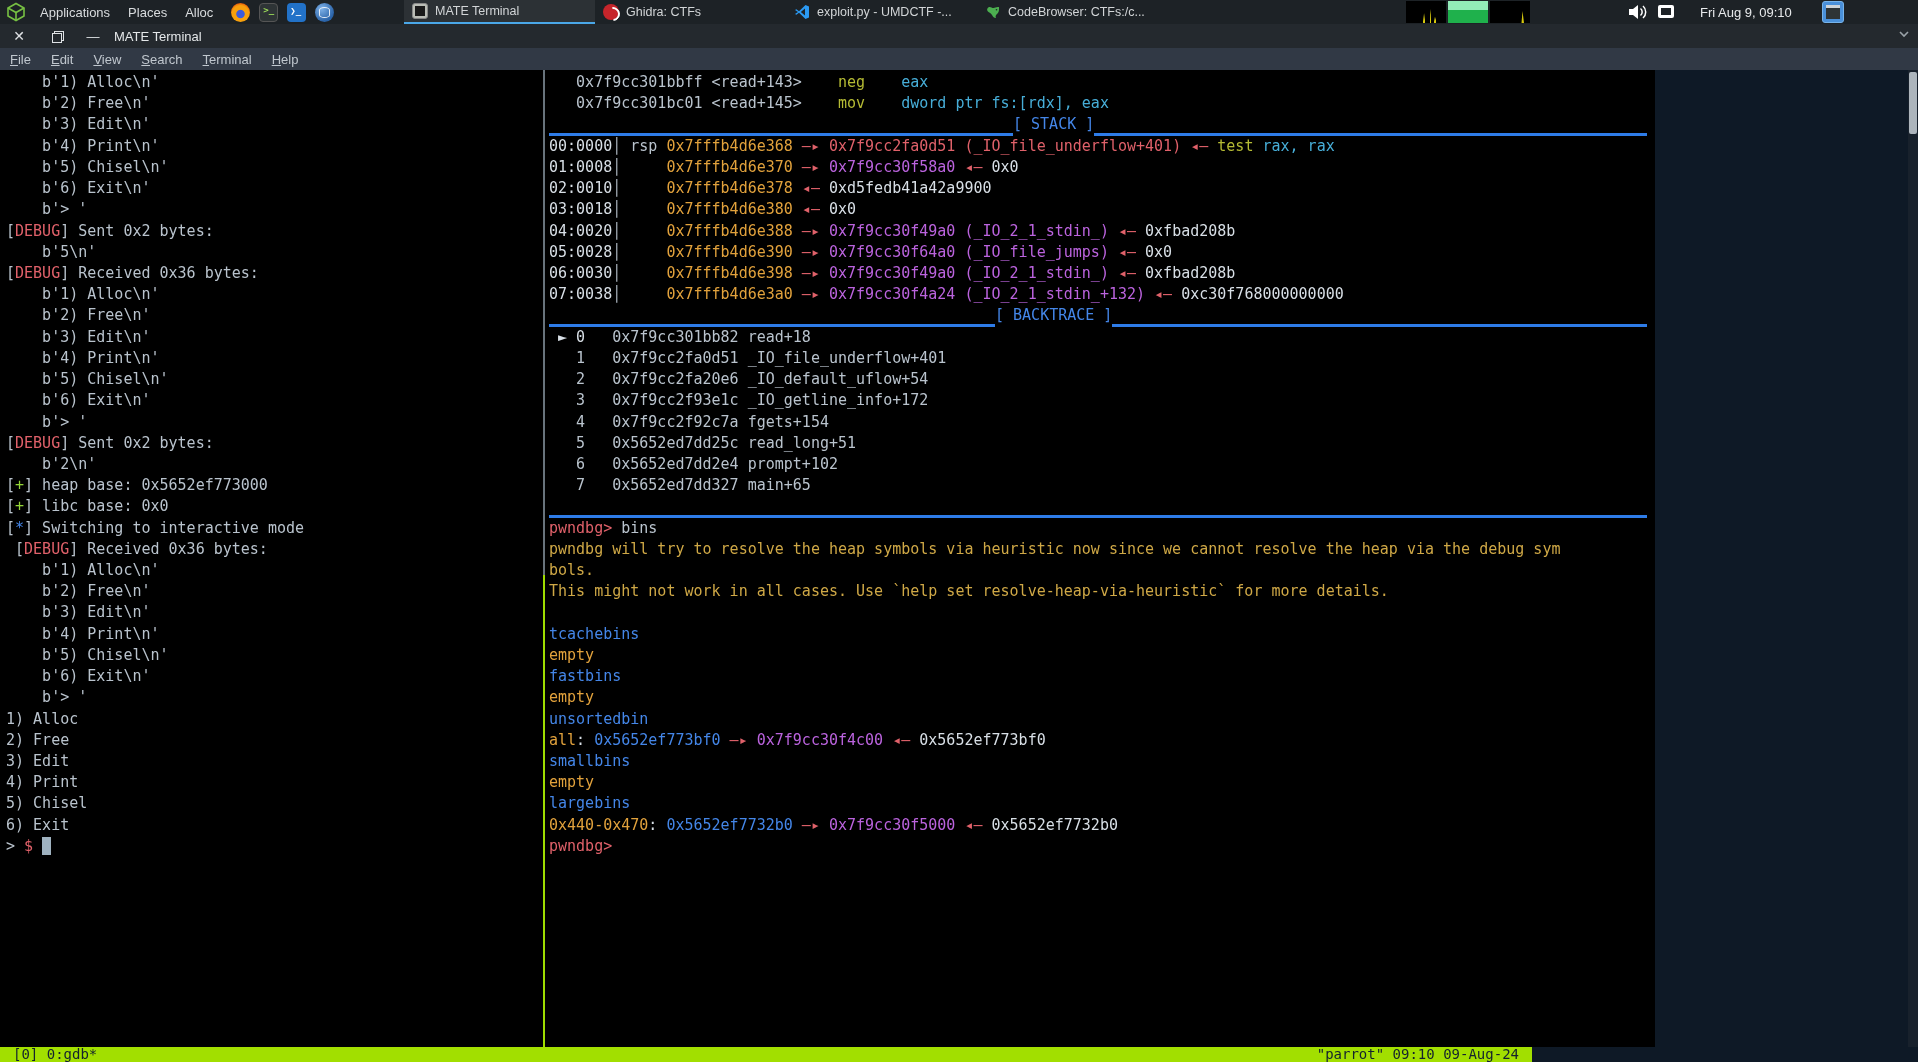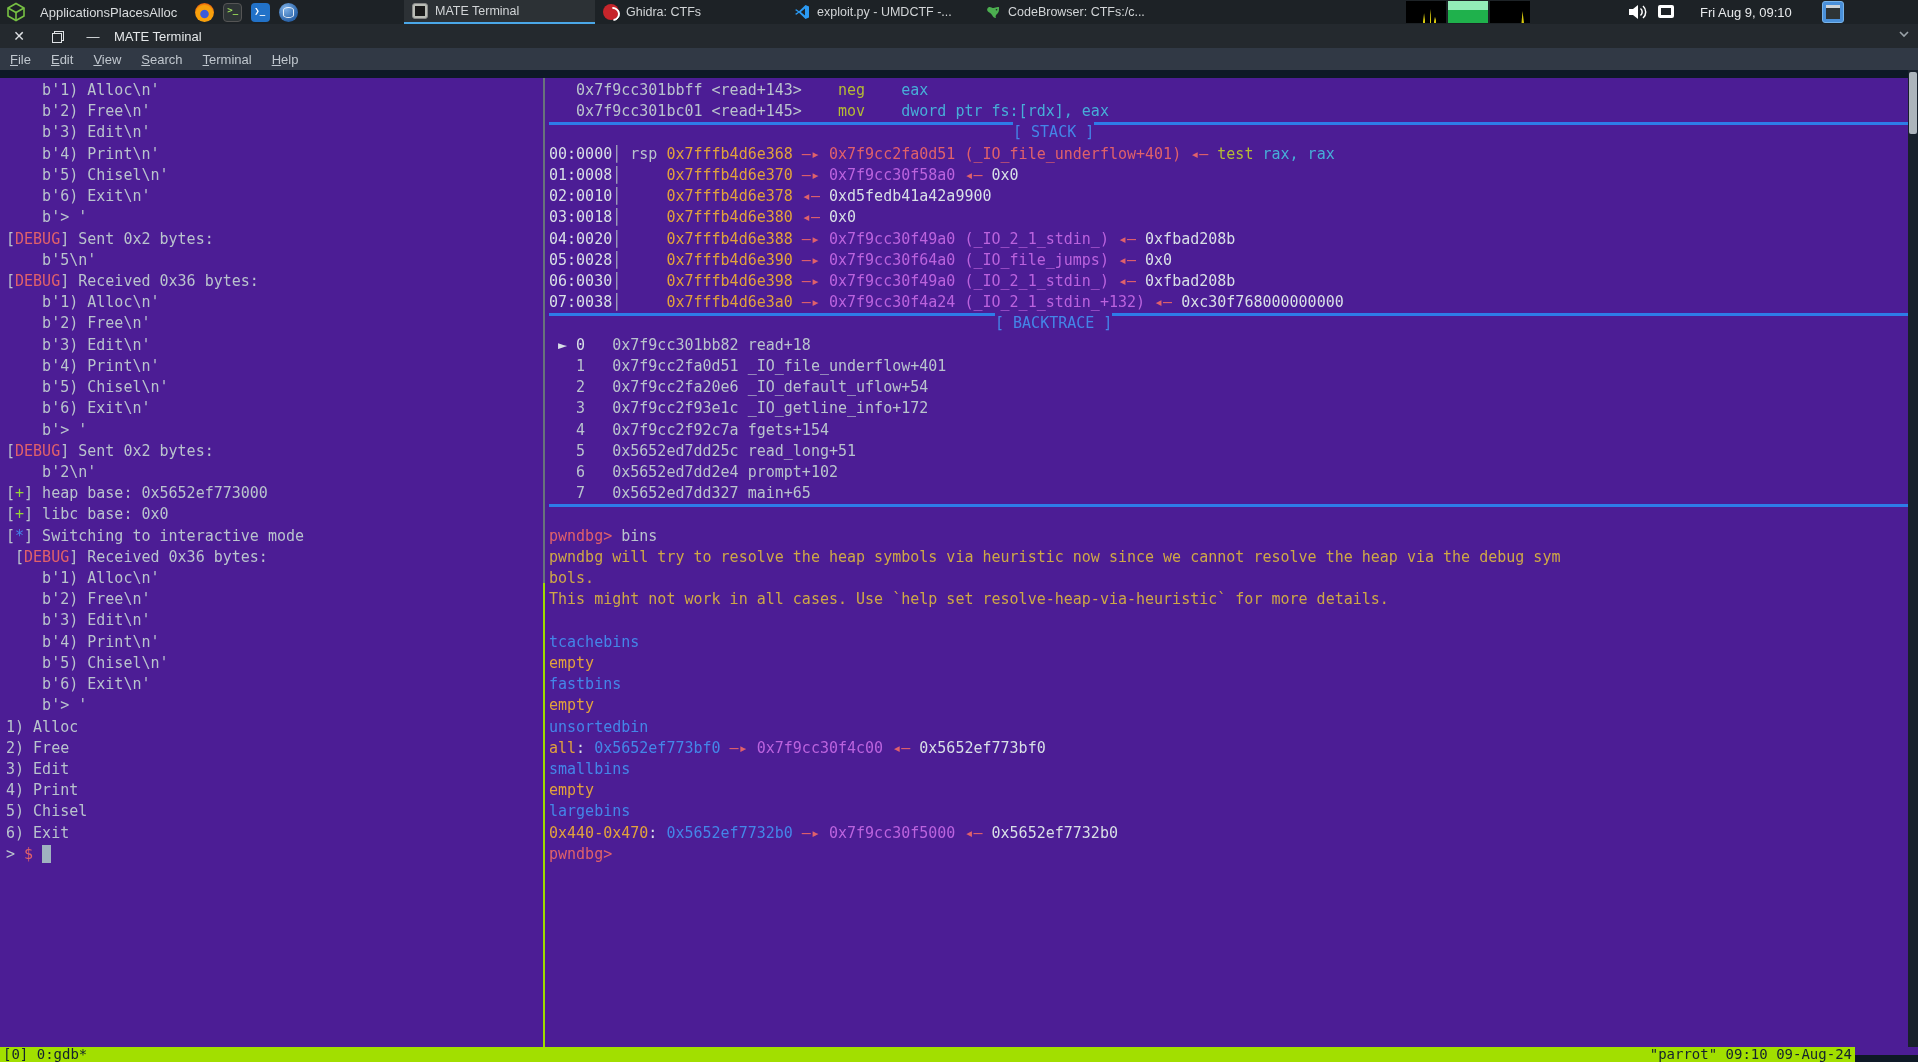"Applications" .panel-menu { gap: none -> 18px }
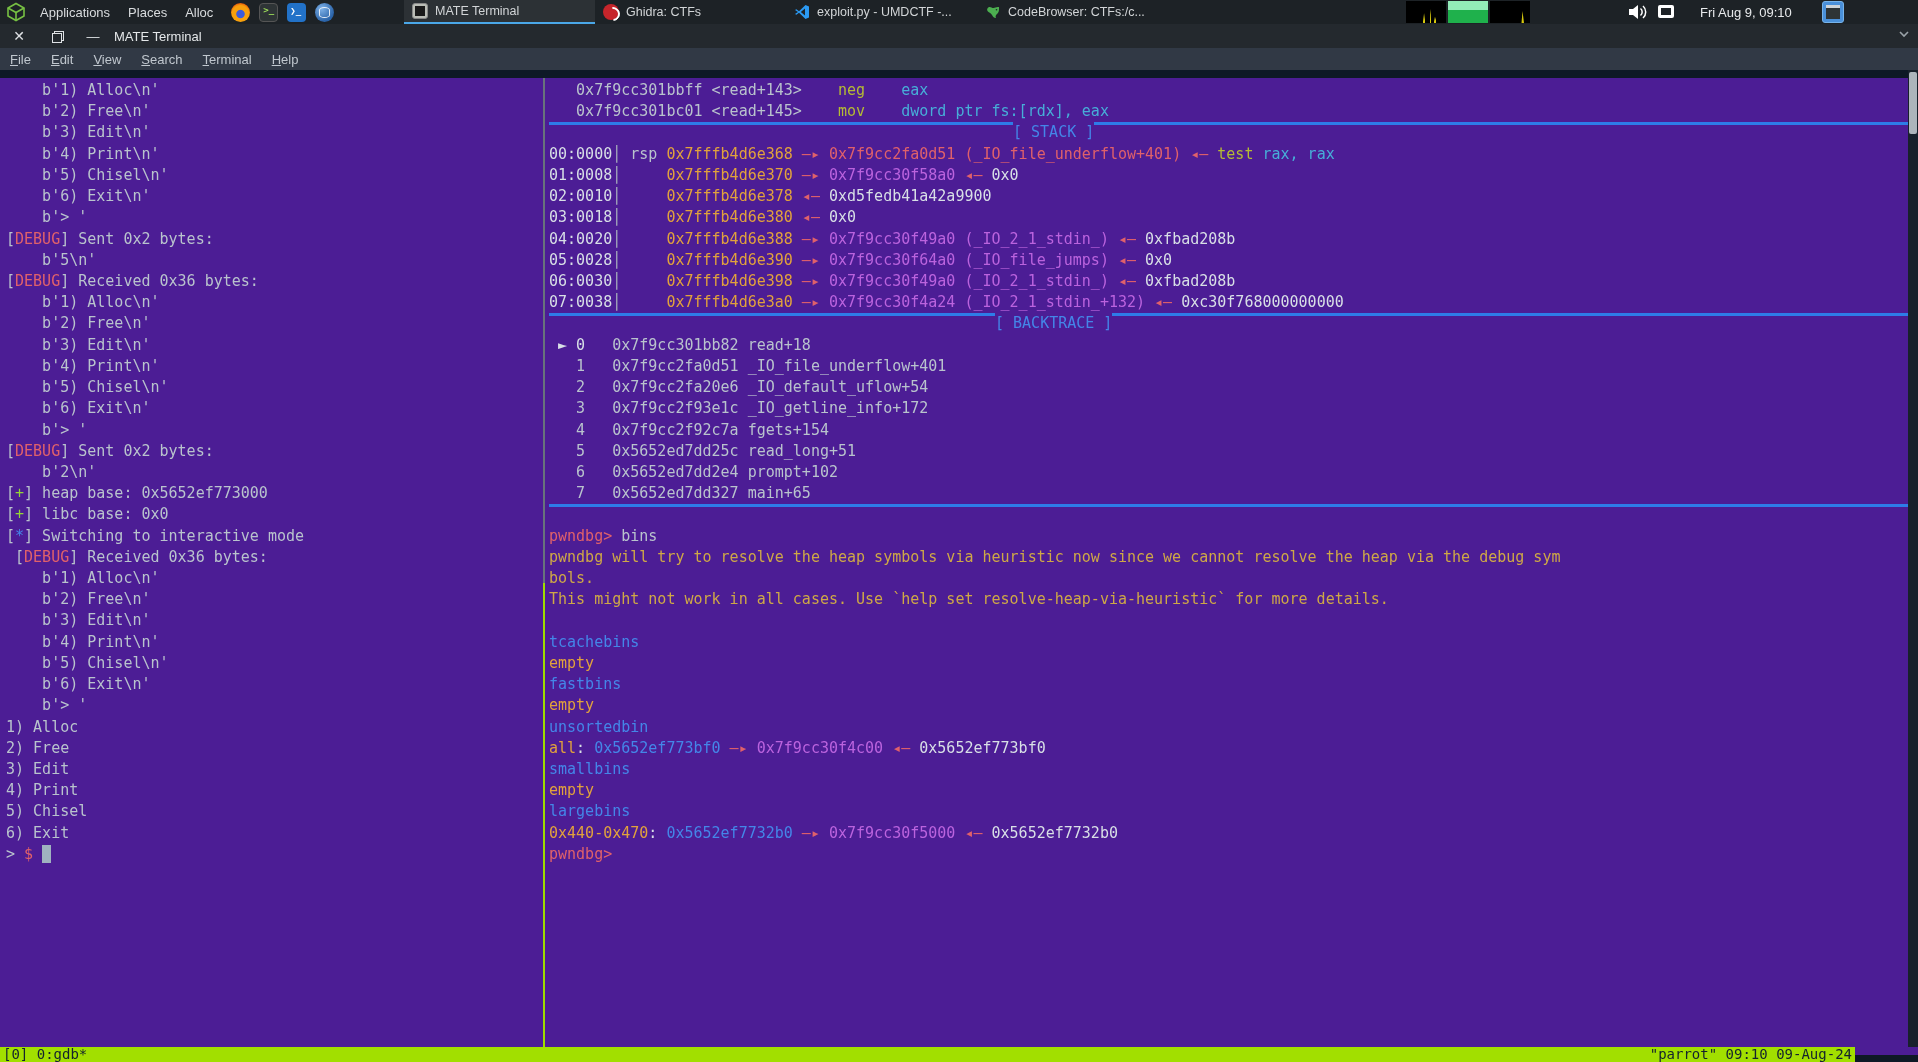"b'1) Alloc\n'" .term { background: #4c1d95 -> #000000; top: 78px -> 70px; width: 1918px -> 1655px }
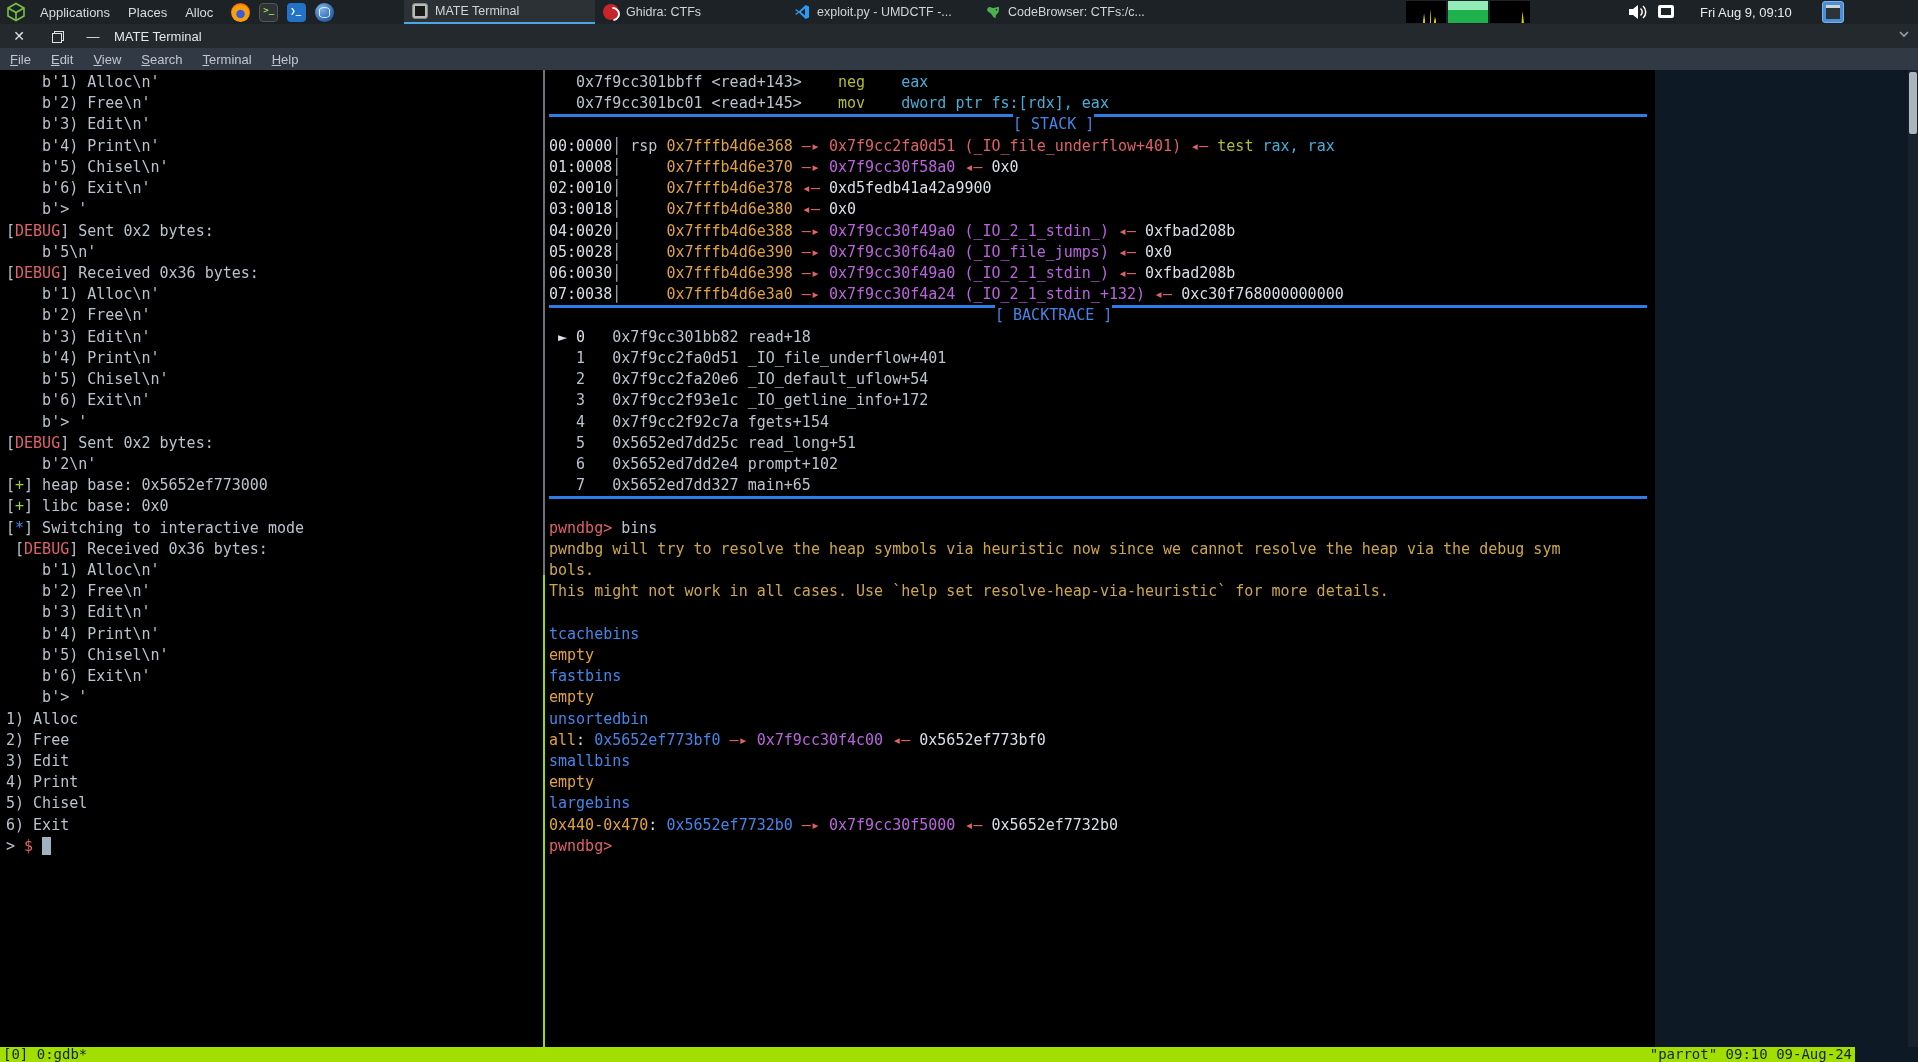"[ STACK ]" .tline.rule { align-items: flex-start -> flex-end }
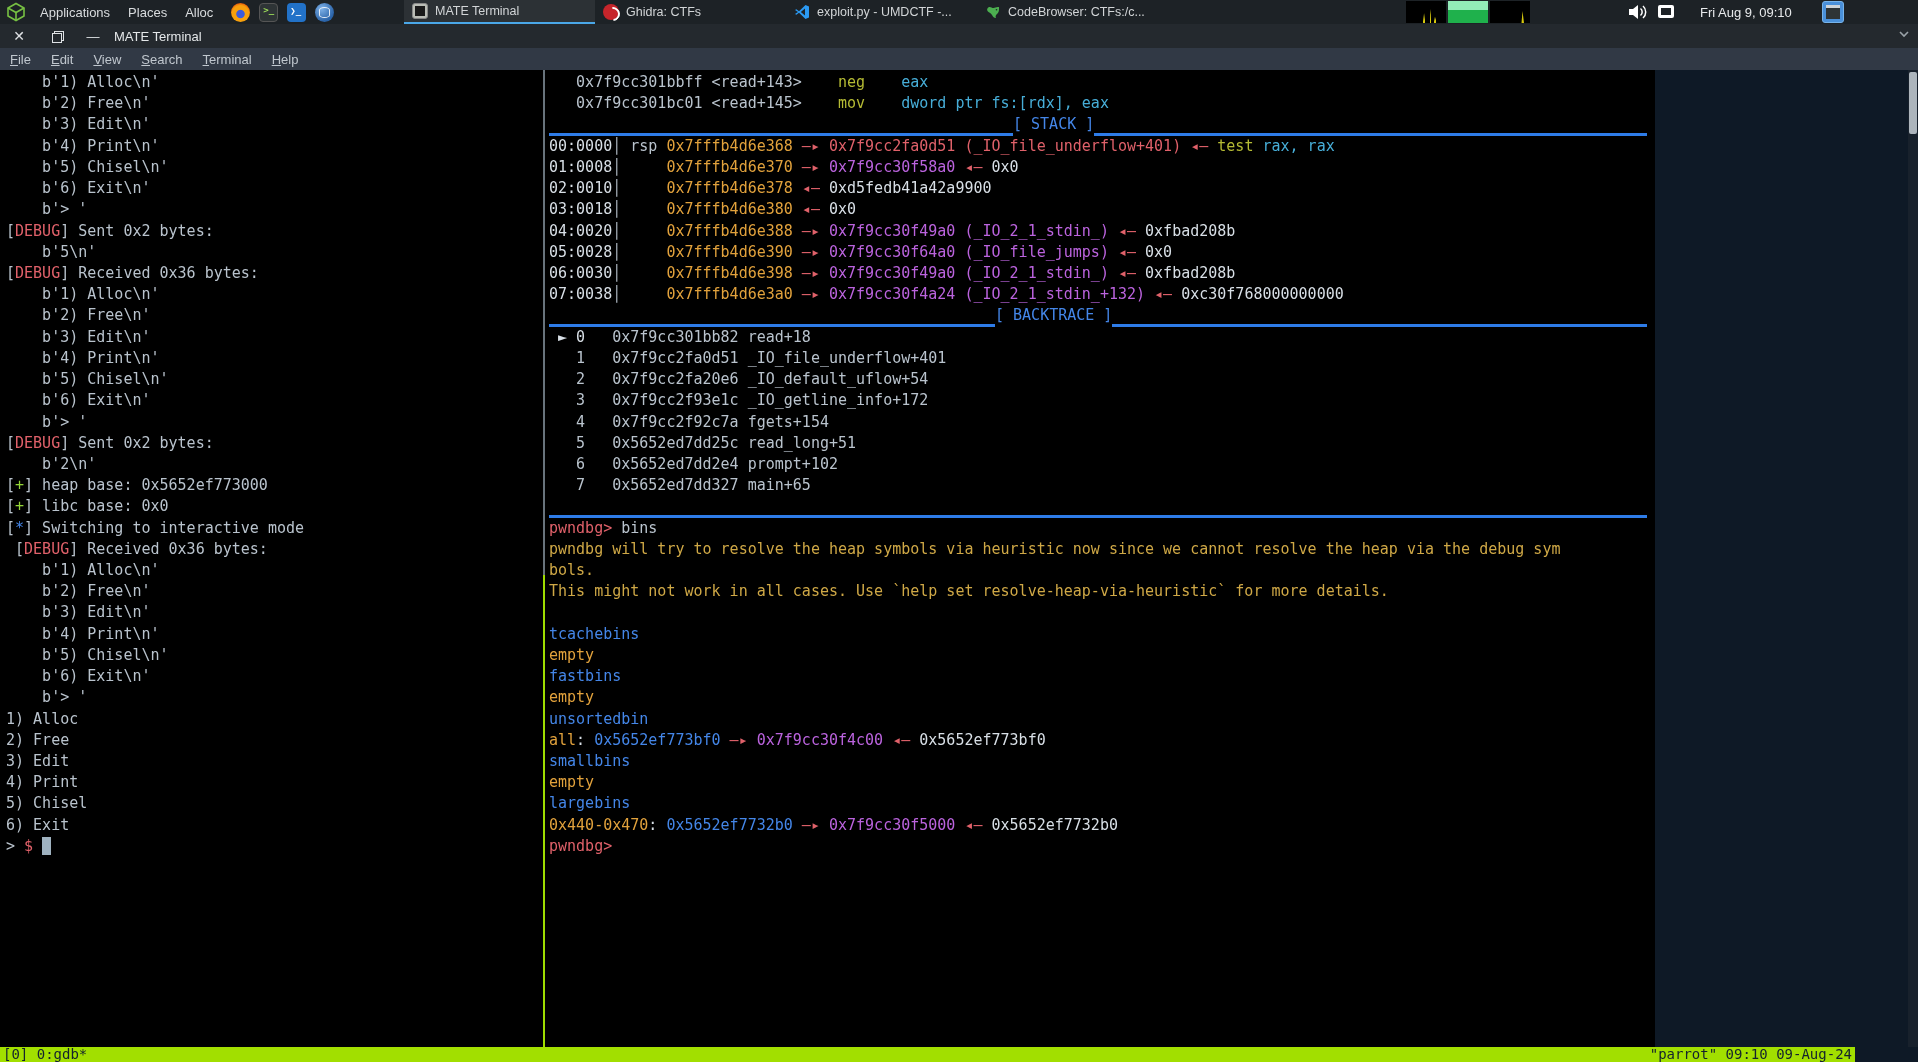"[0] 0:gdb*" .statusbar { padding: 0 3px -> 0 13px; width: 1855px -> 1532px }
